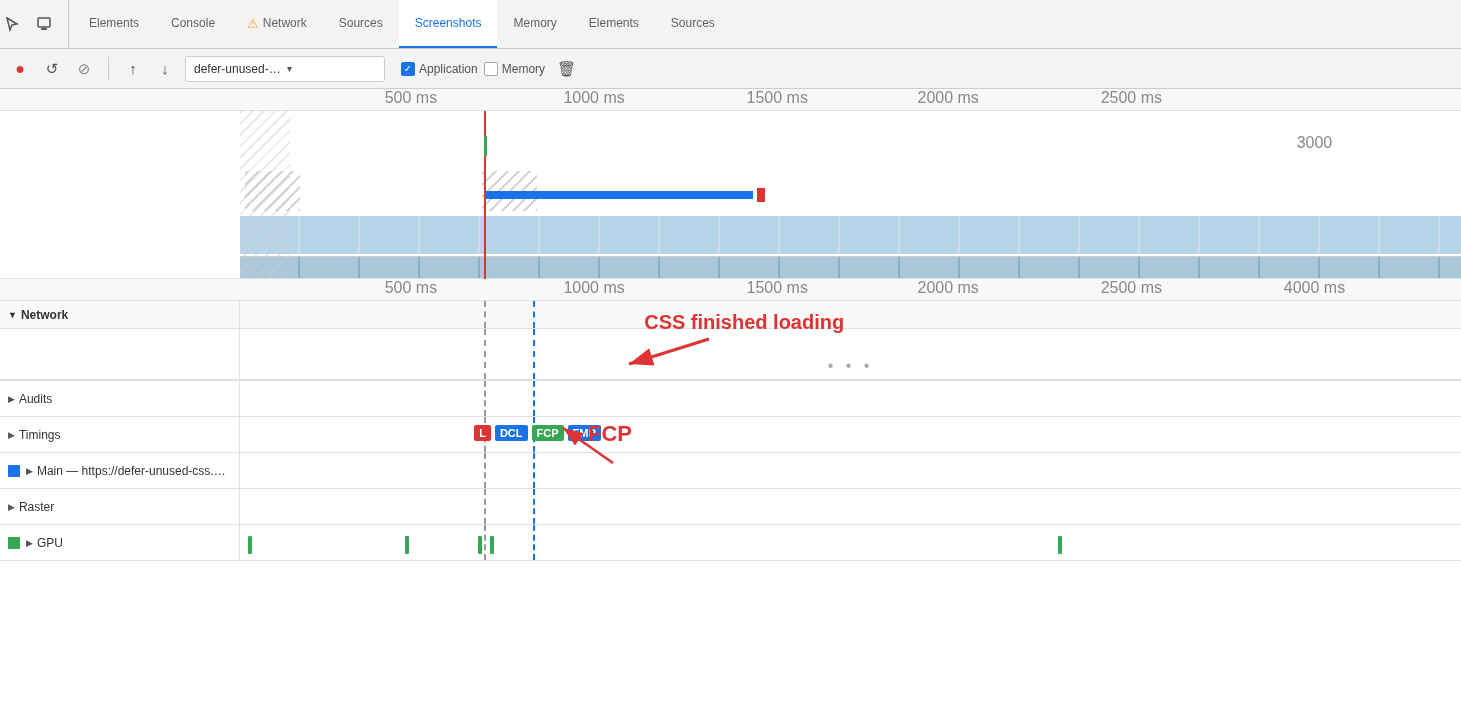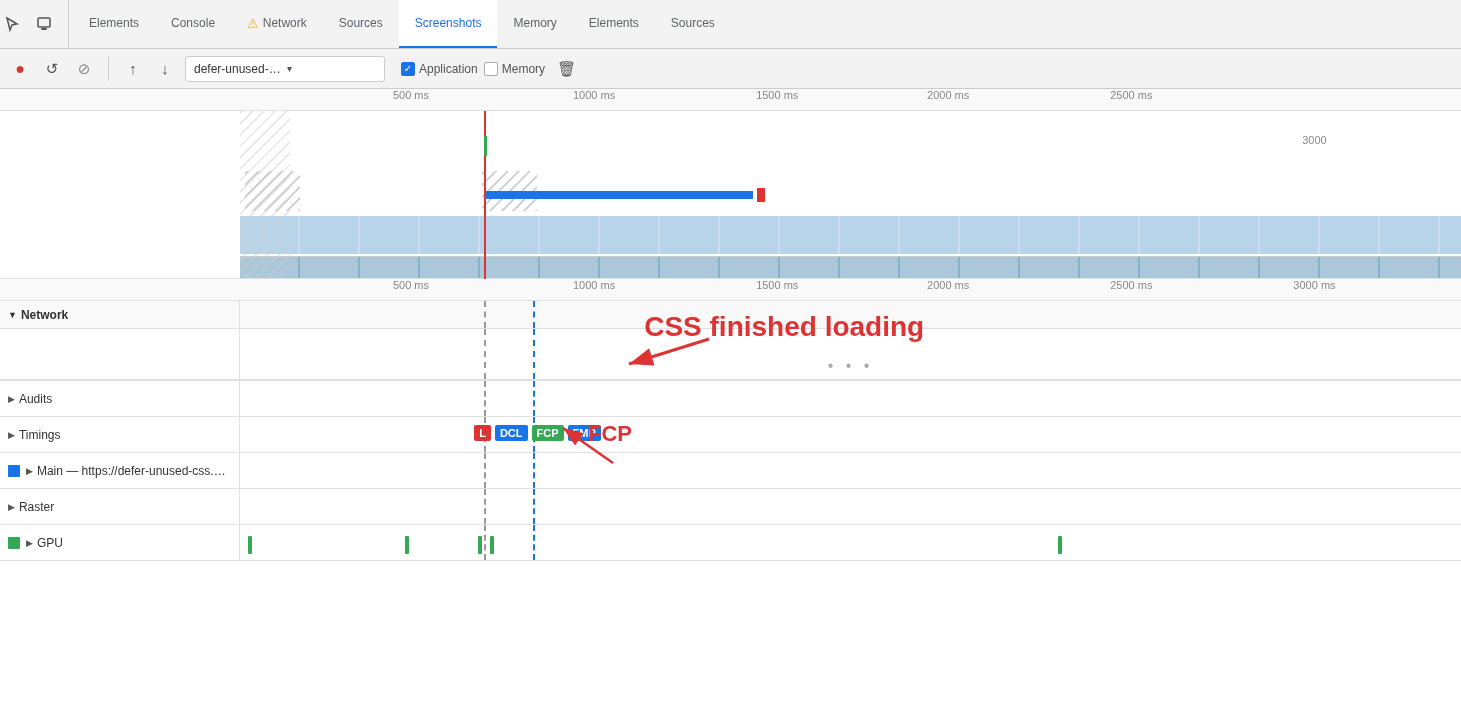"500 ms" .ruler-label { font-size: 11px -> 16px }
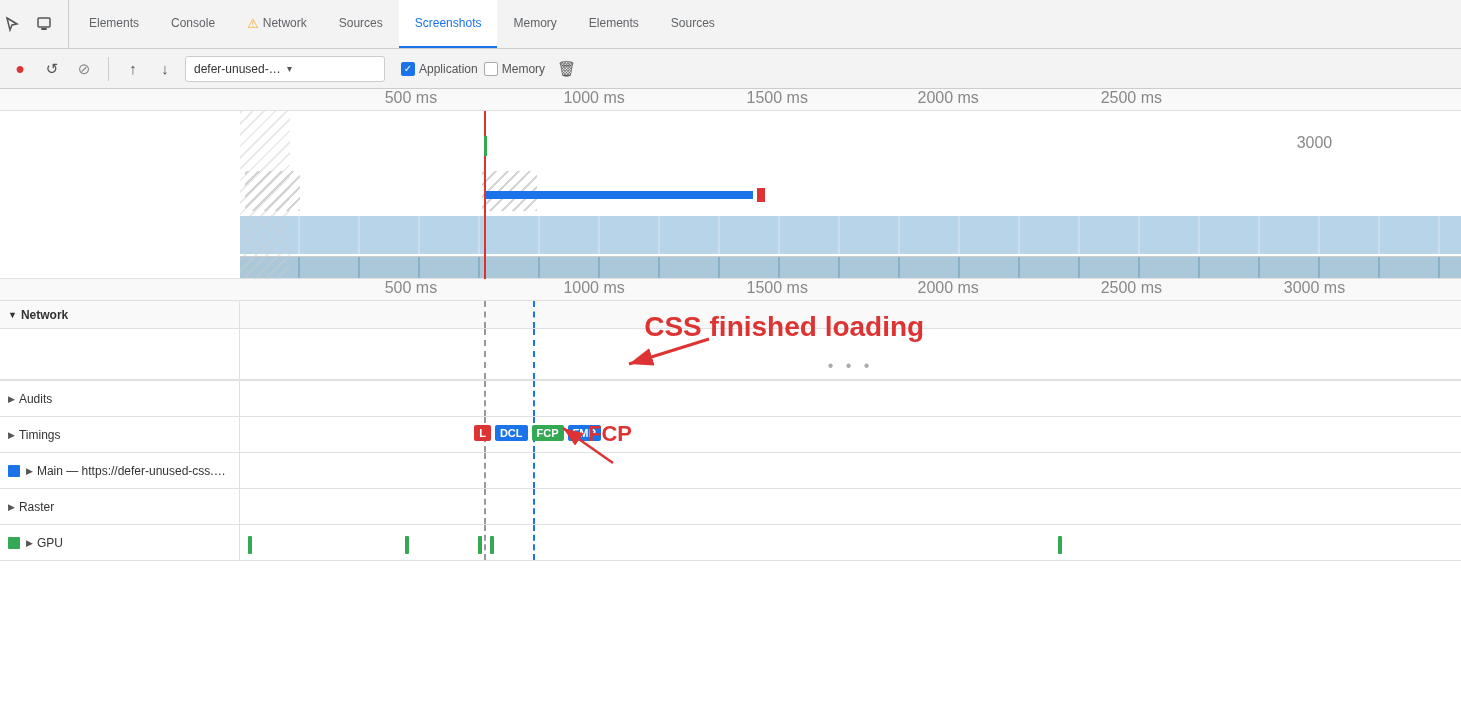"3000 ms" span.ruler-label { text: 3000 -> 4000 }
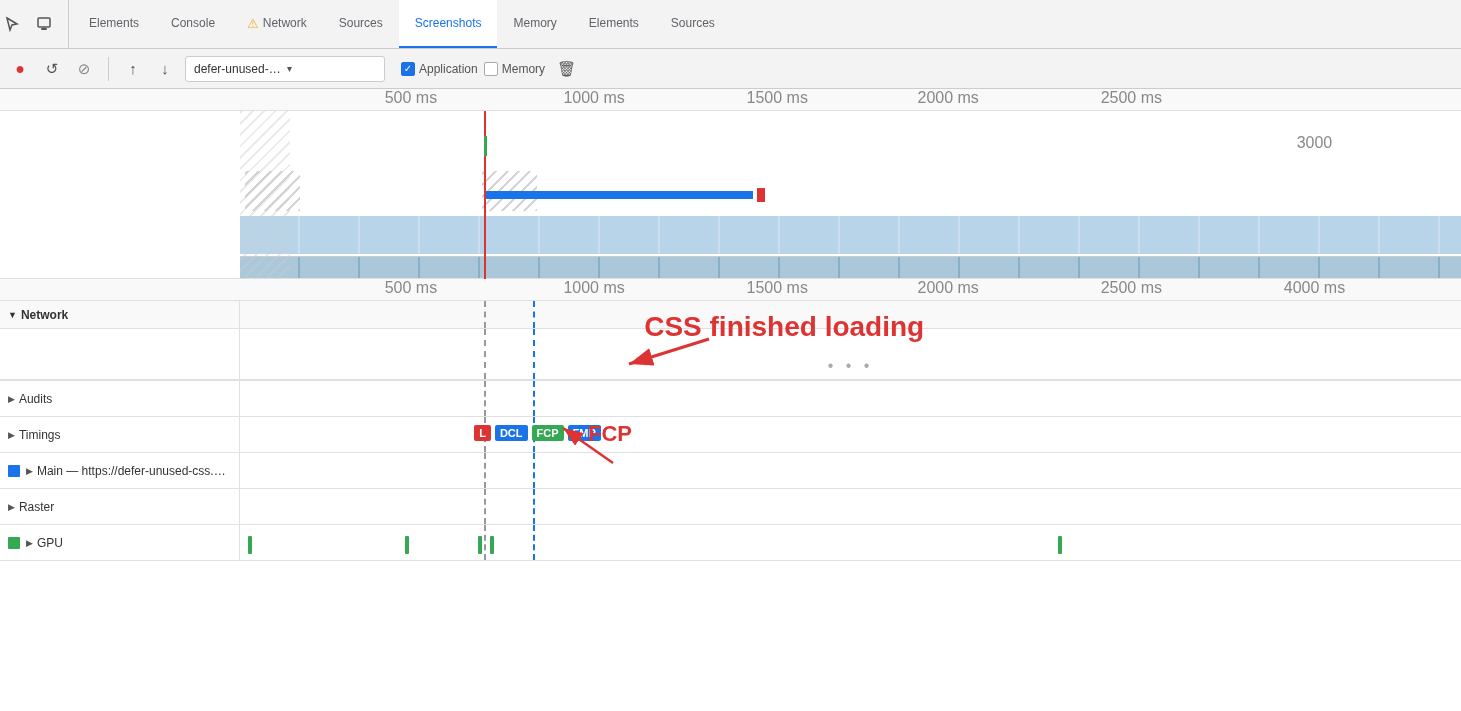"CSS finished loading" div { font-size: 28px -> 20px }
